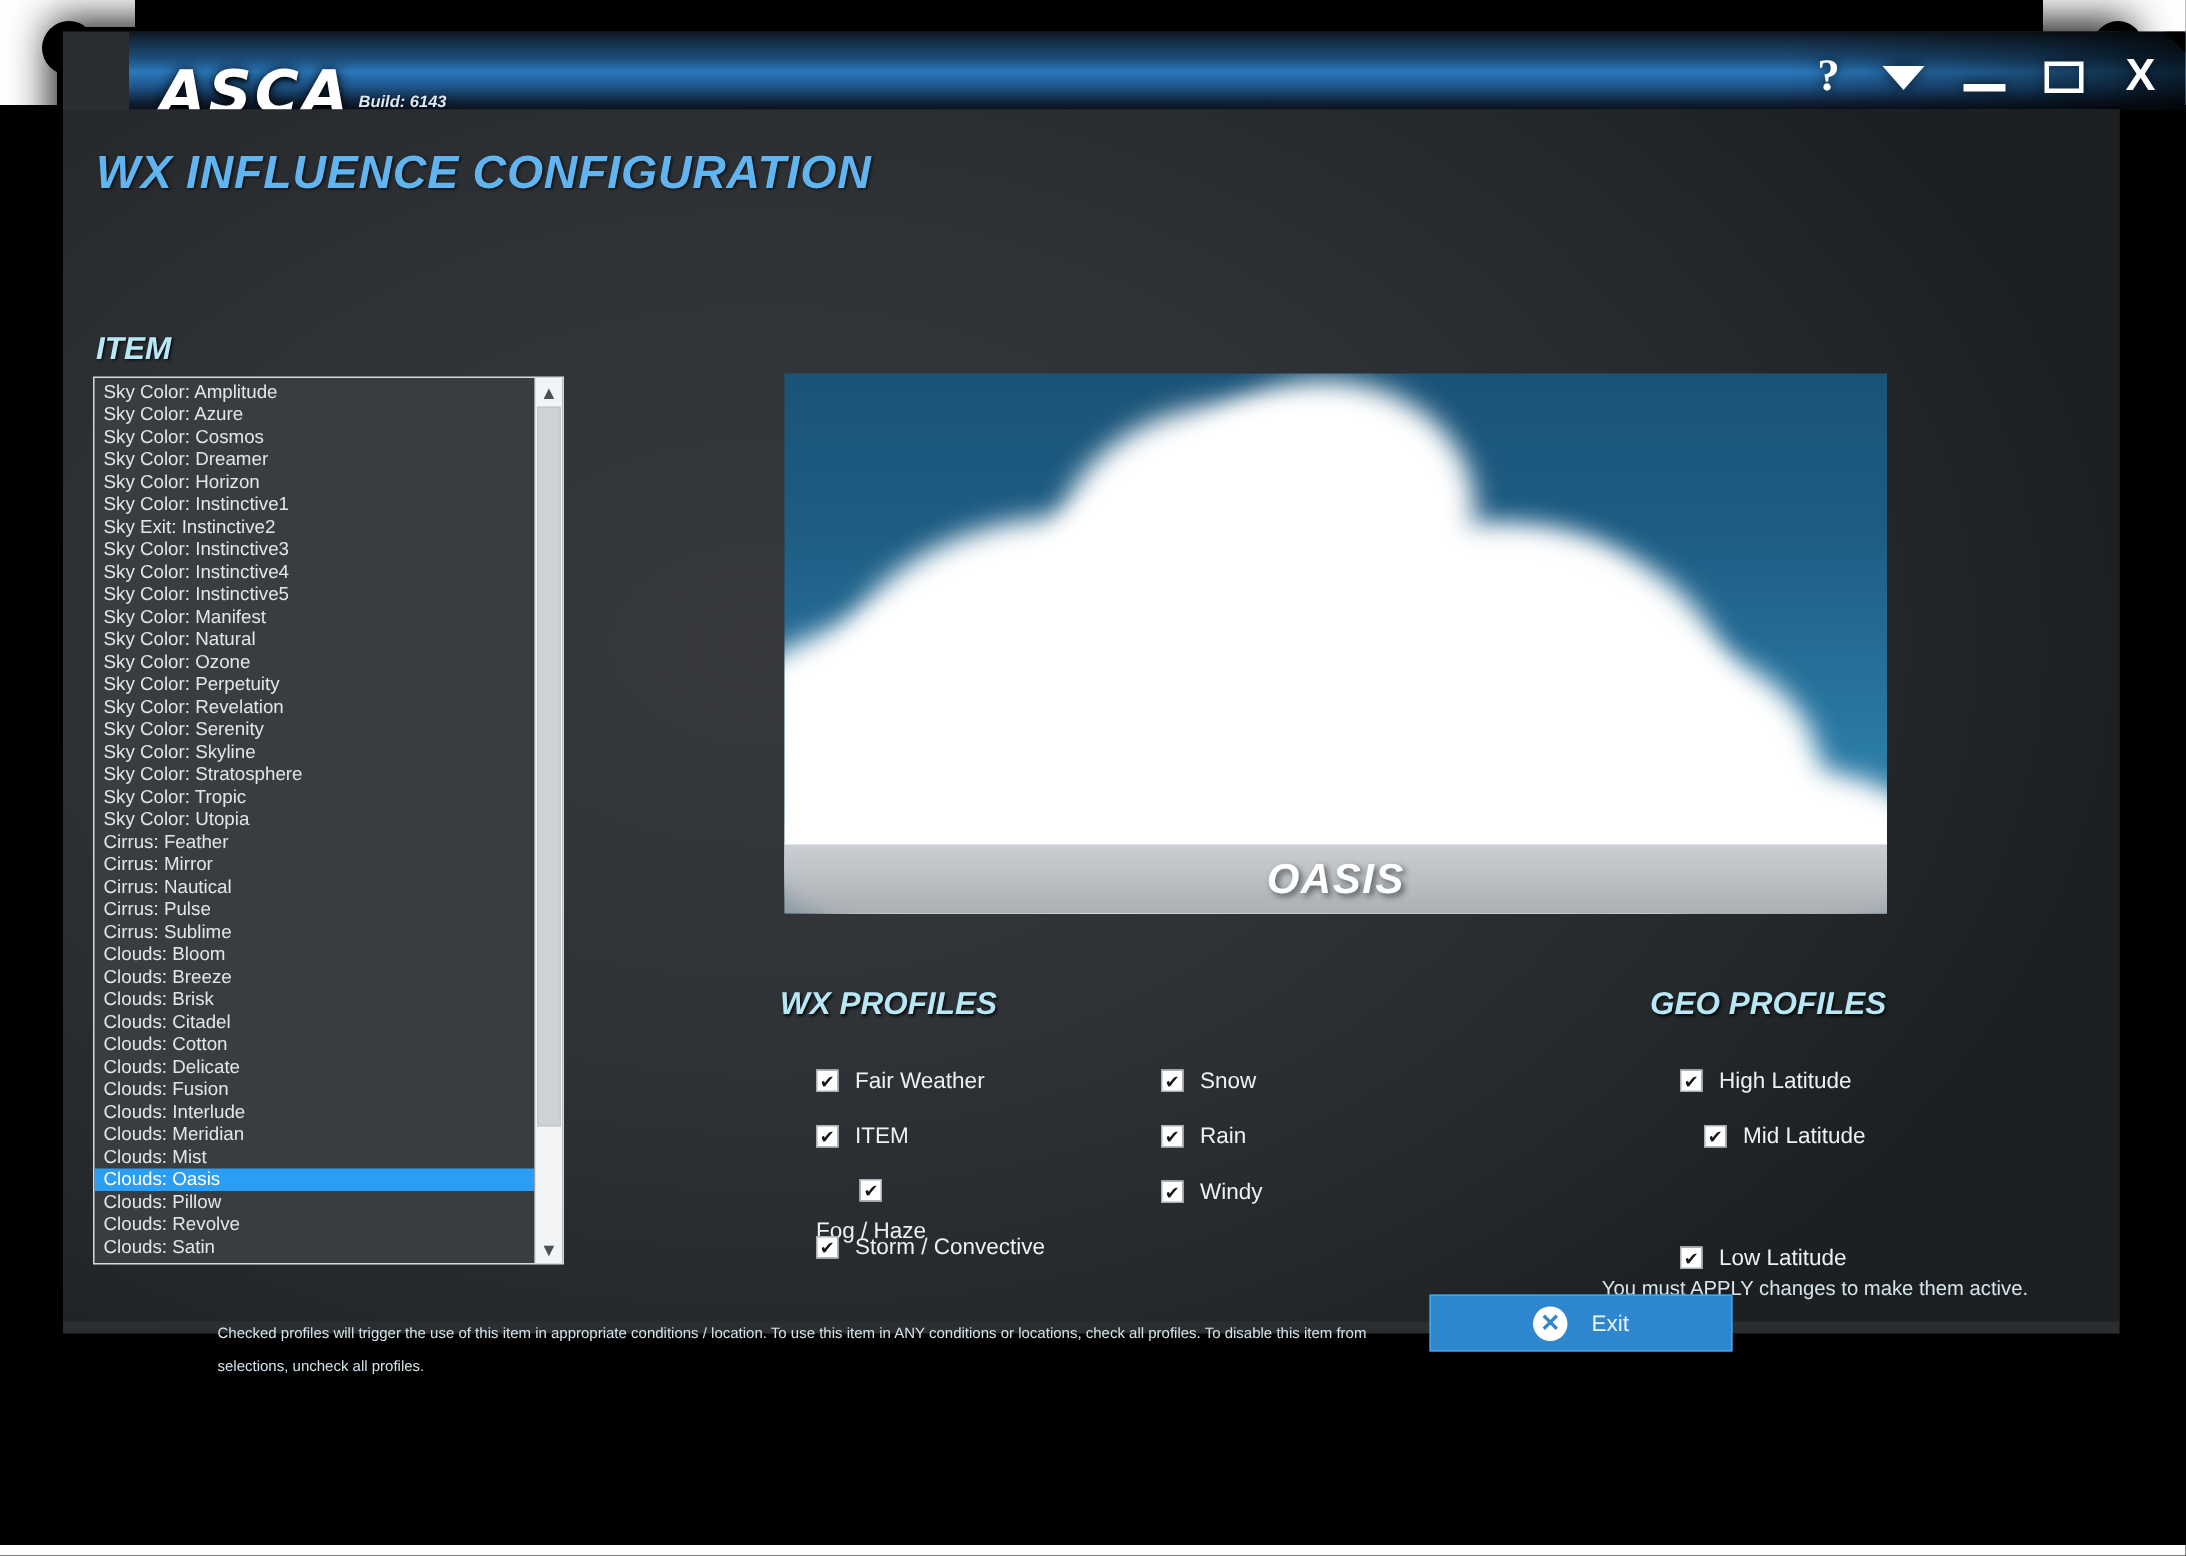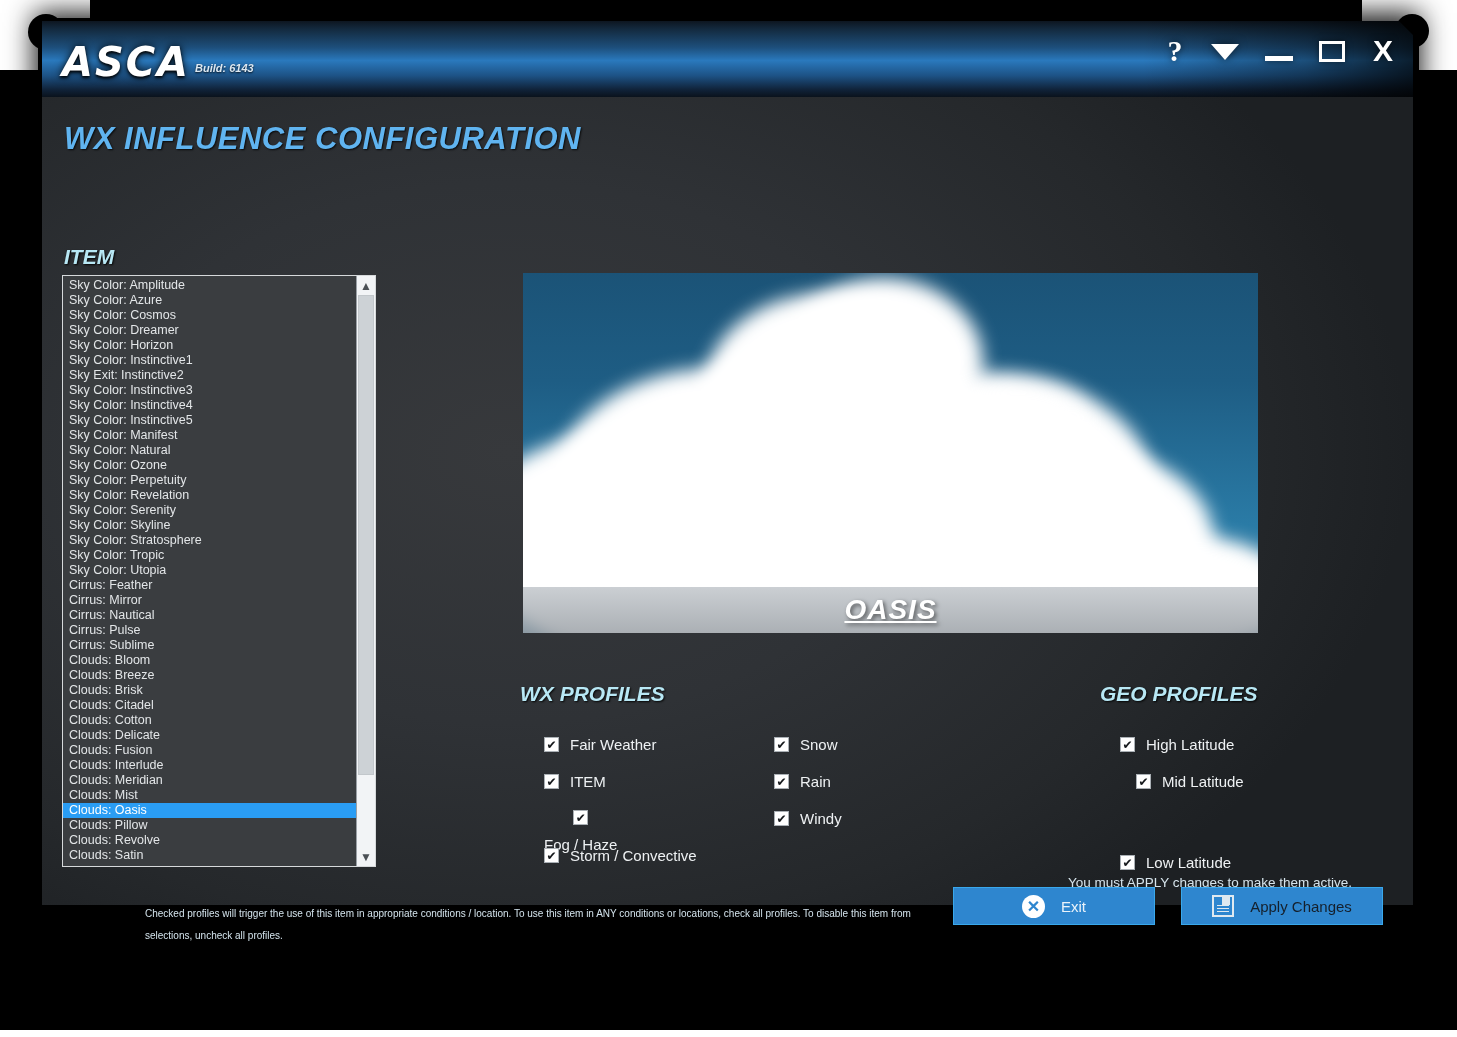"ASCA" #titlebar { height: 76px -> 52px; margin-left: none -> 44px }
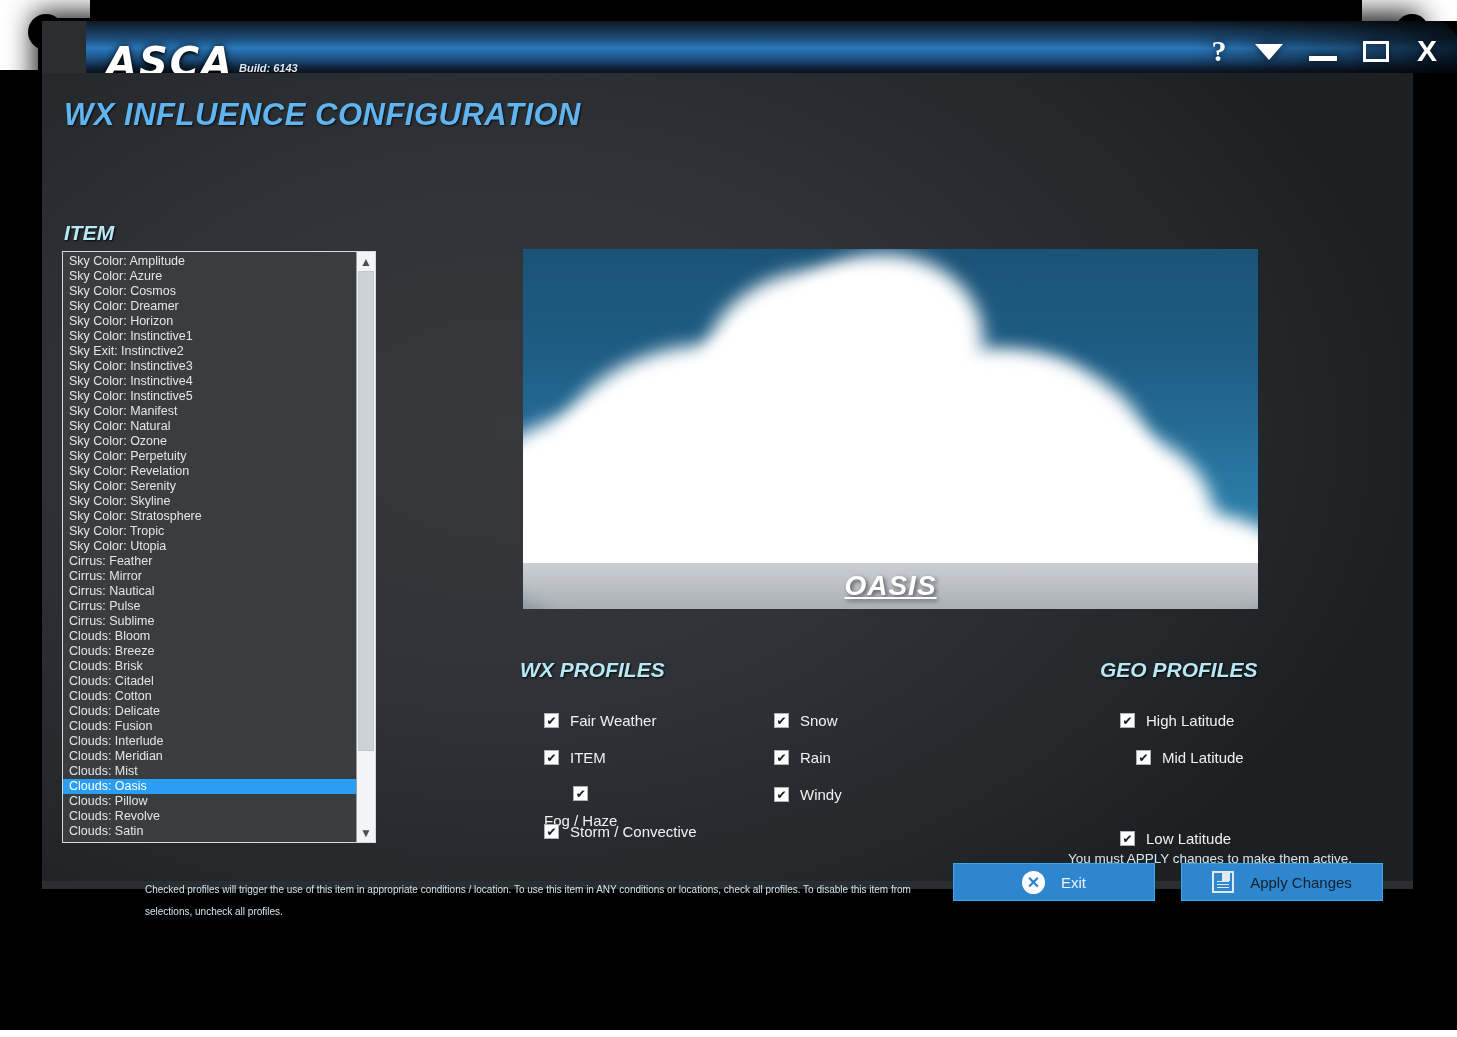"OASIS" #oasis-text { text-decoration: underline -> none }
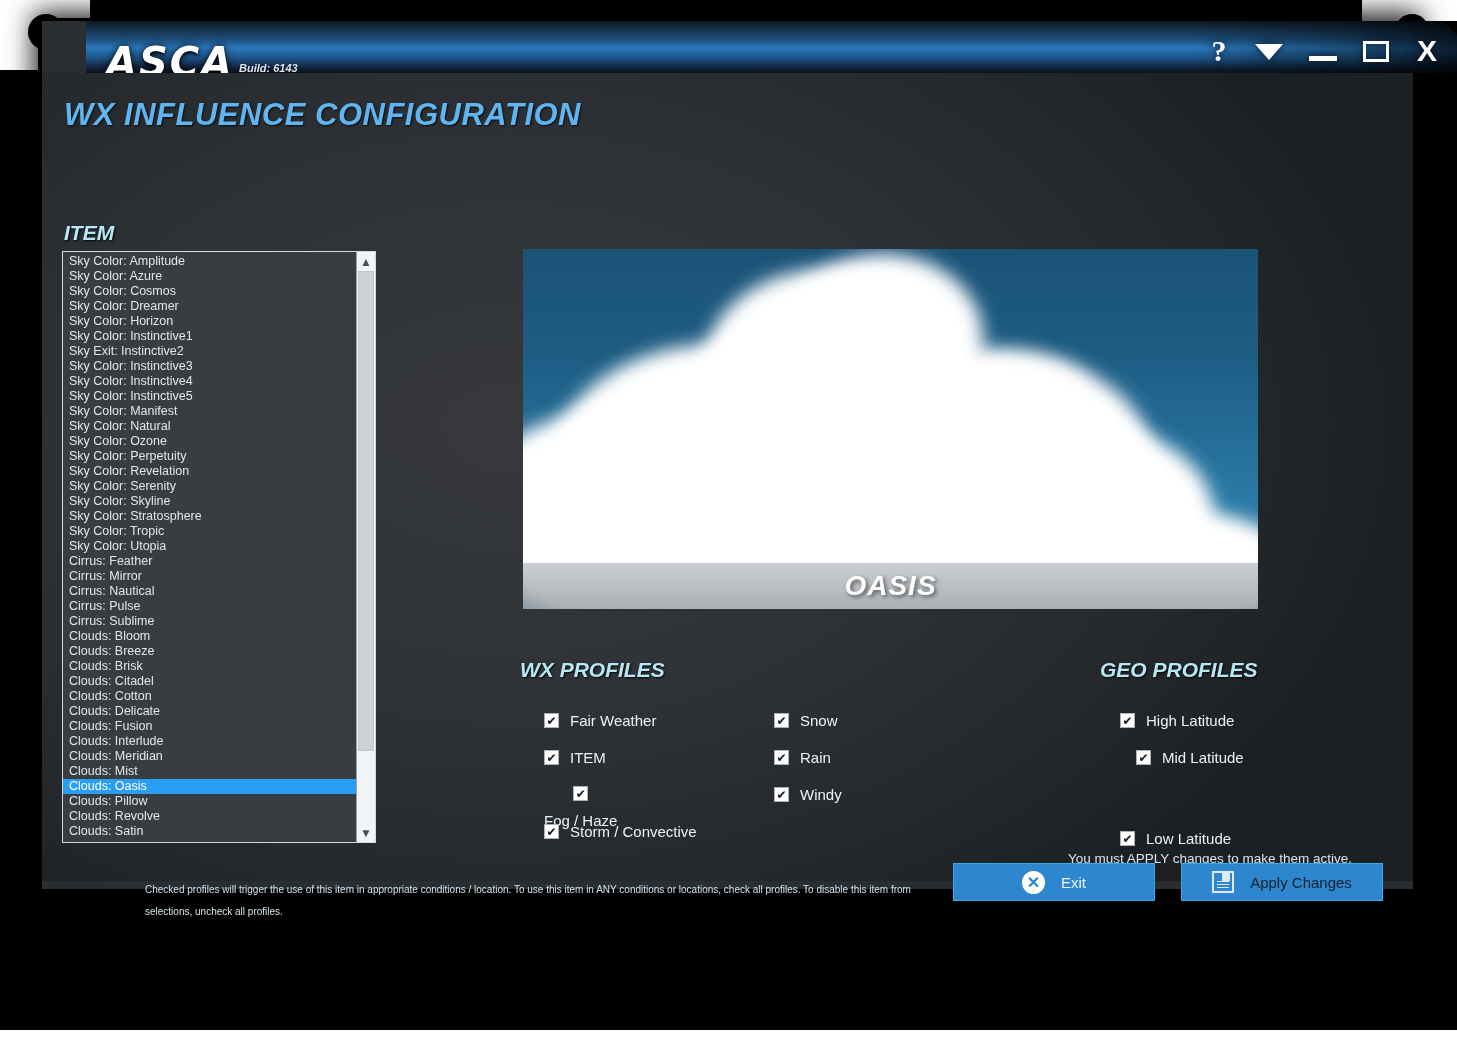"Apply Changes" div.btn { html: <div> <div></div> <div>Apply Changes</div> </div> -> none }
